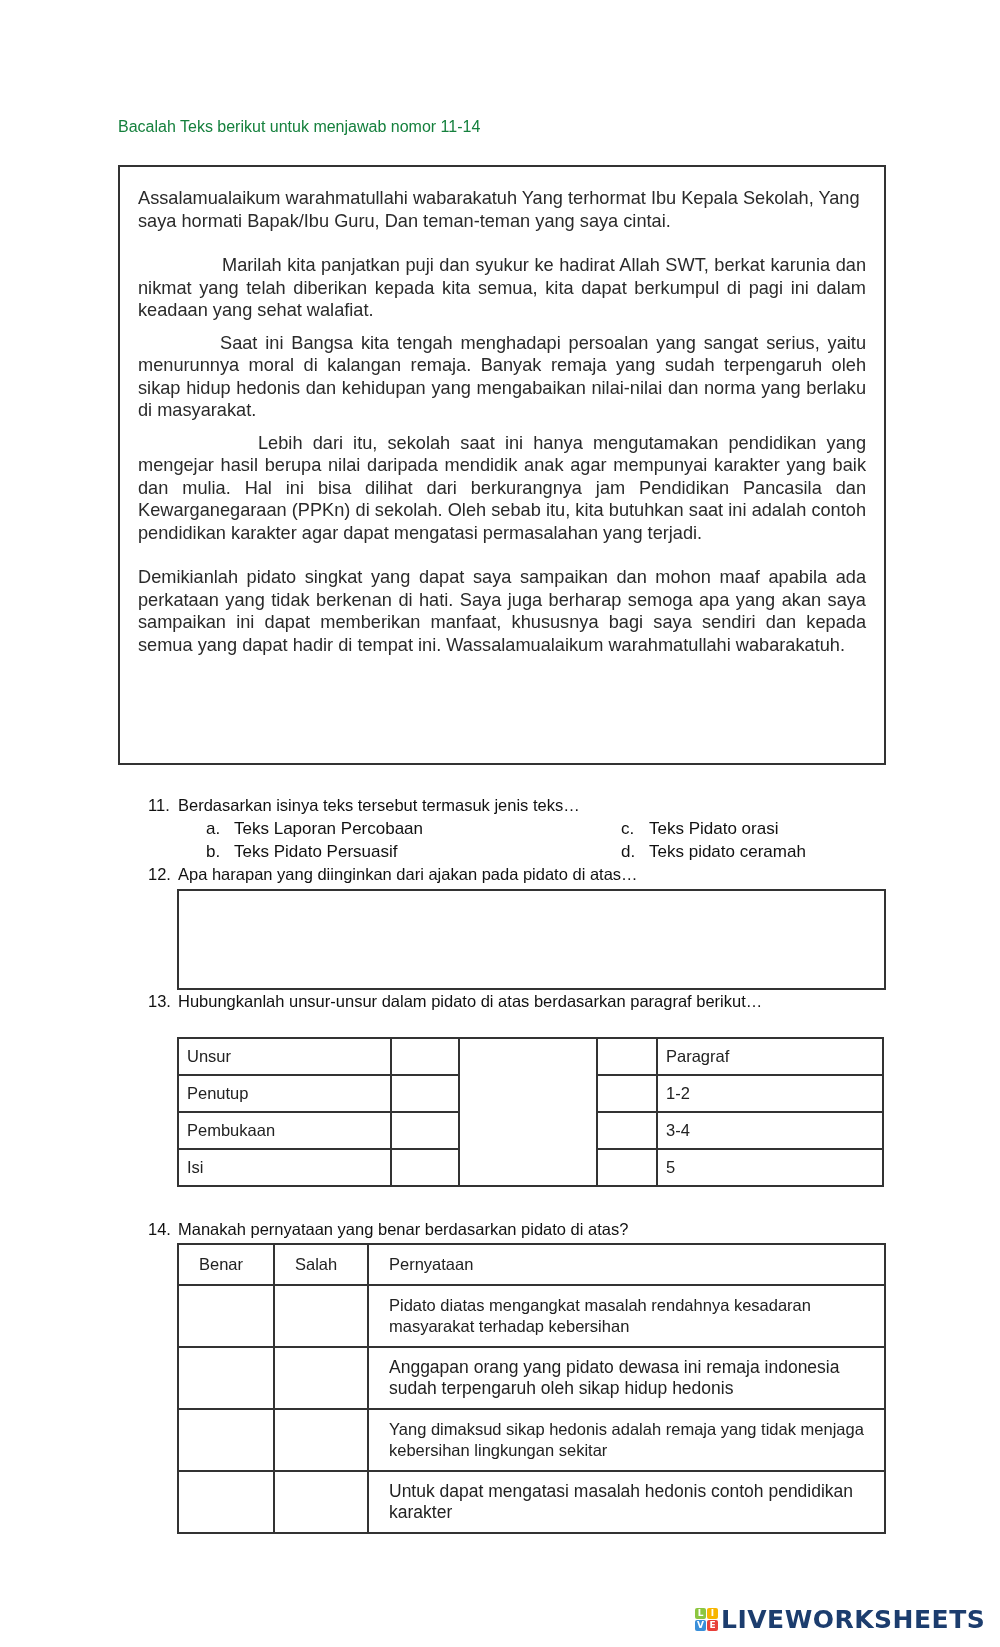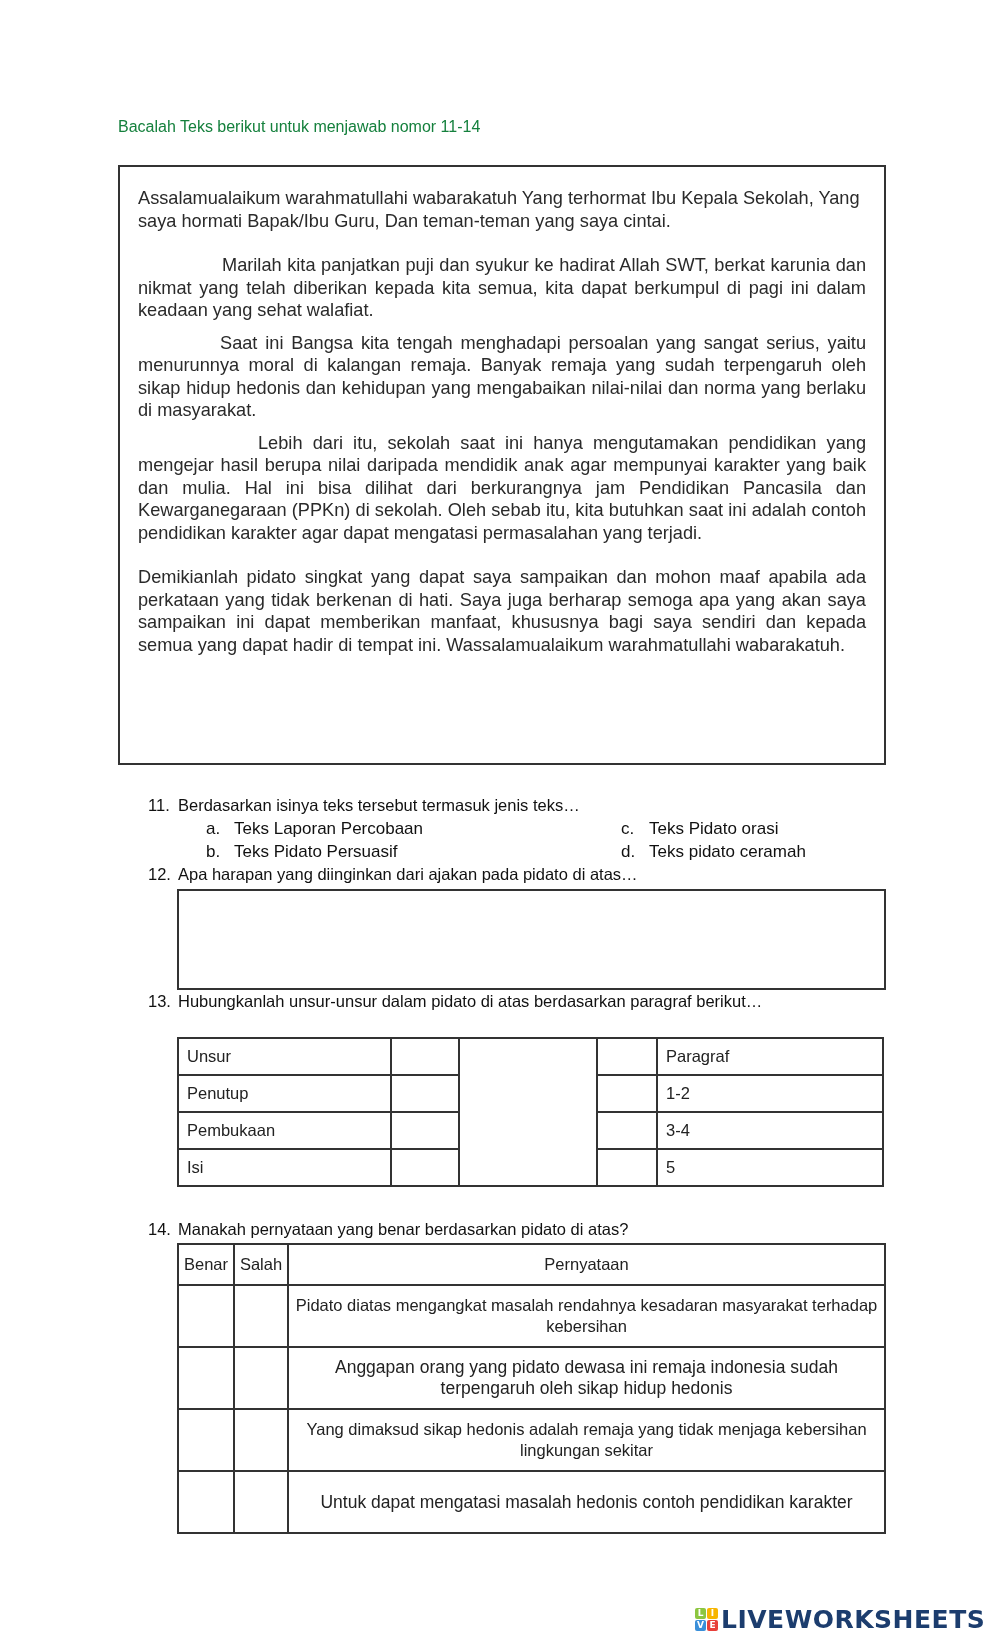"Benar" .t14 td { padding: 4px 0 -> 4px 20px; text-align: center -> none }
